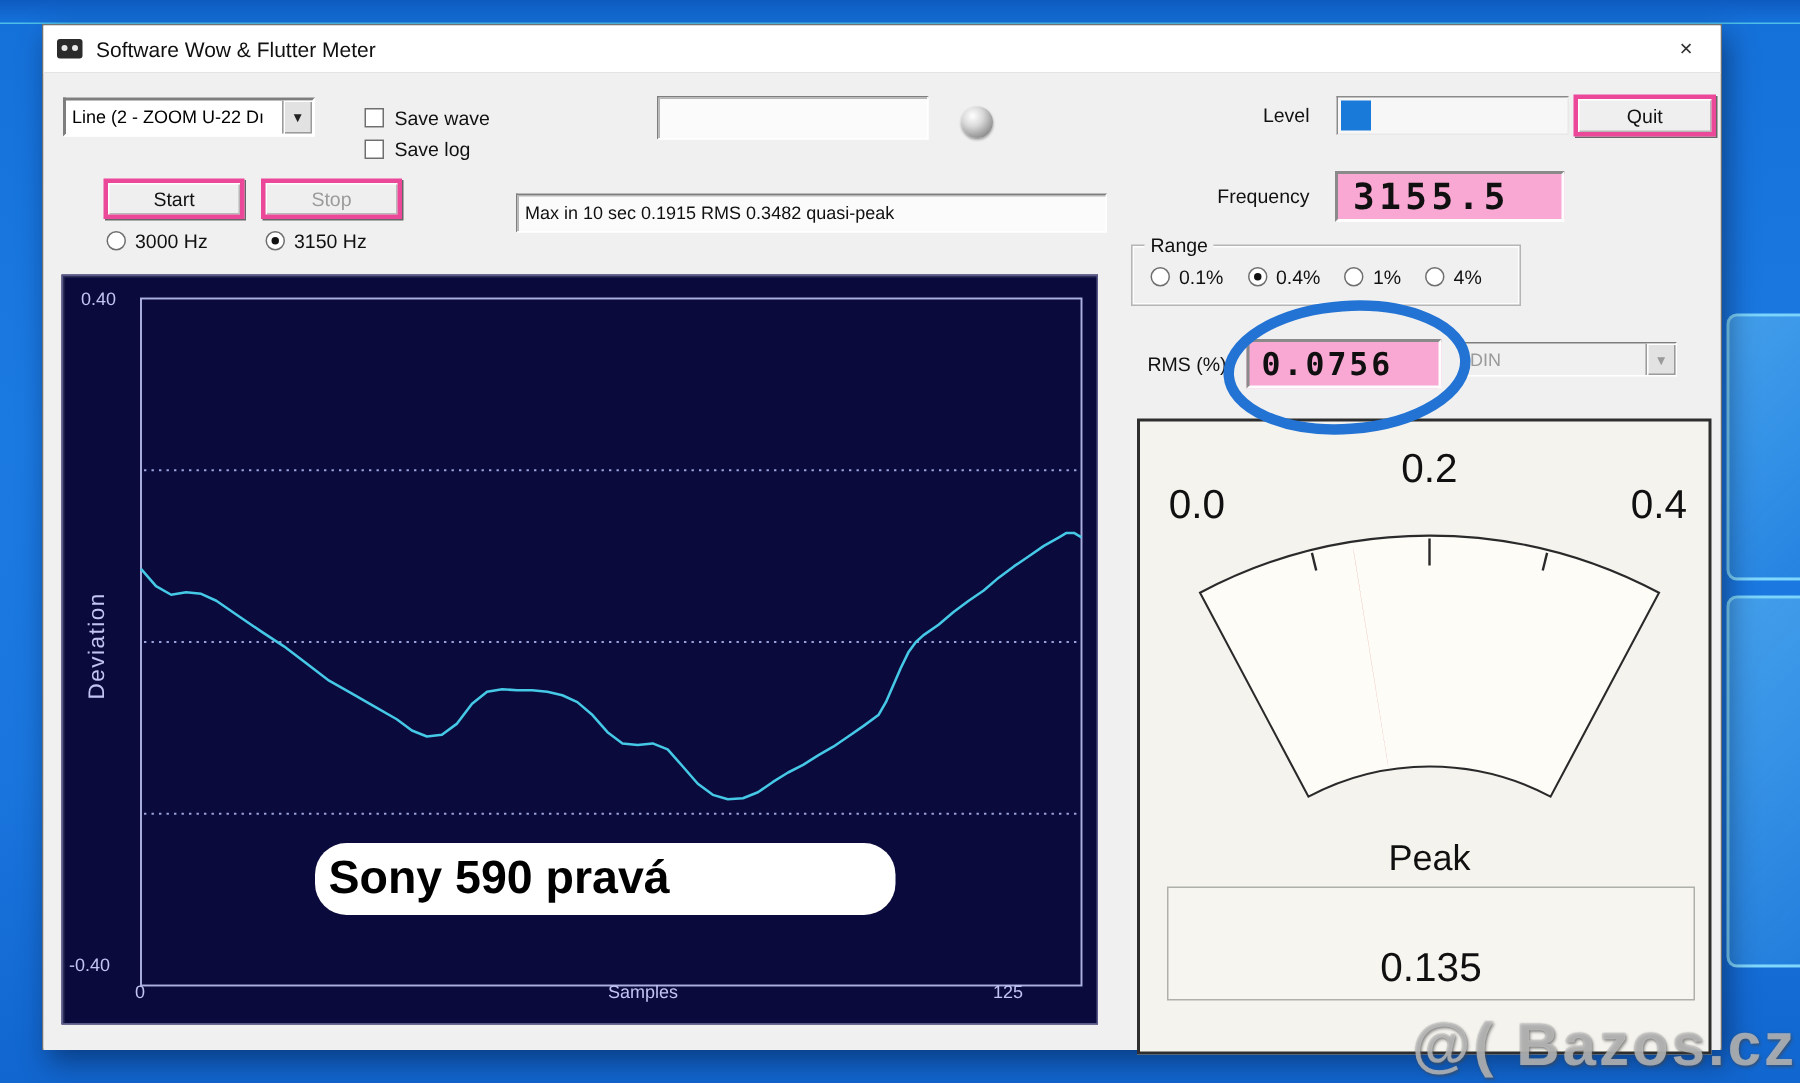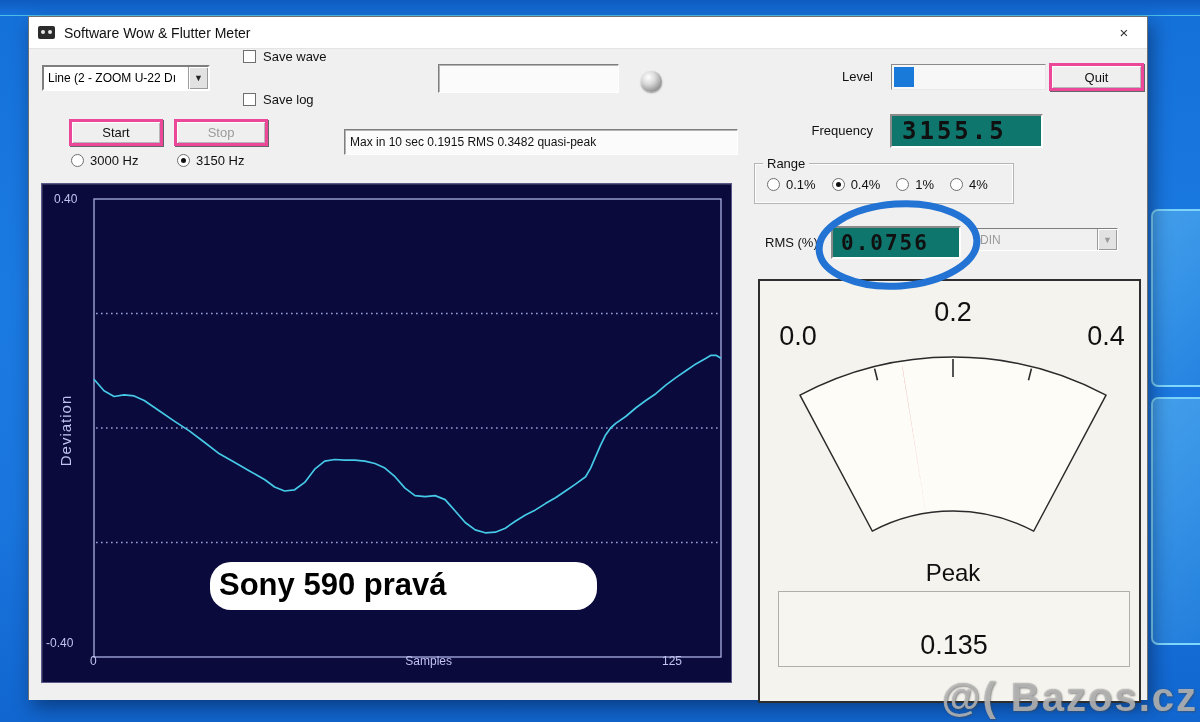"Save wave" div.check-row { top: 0 -> 22px }
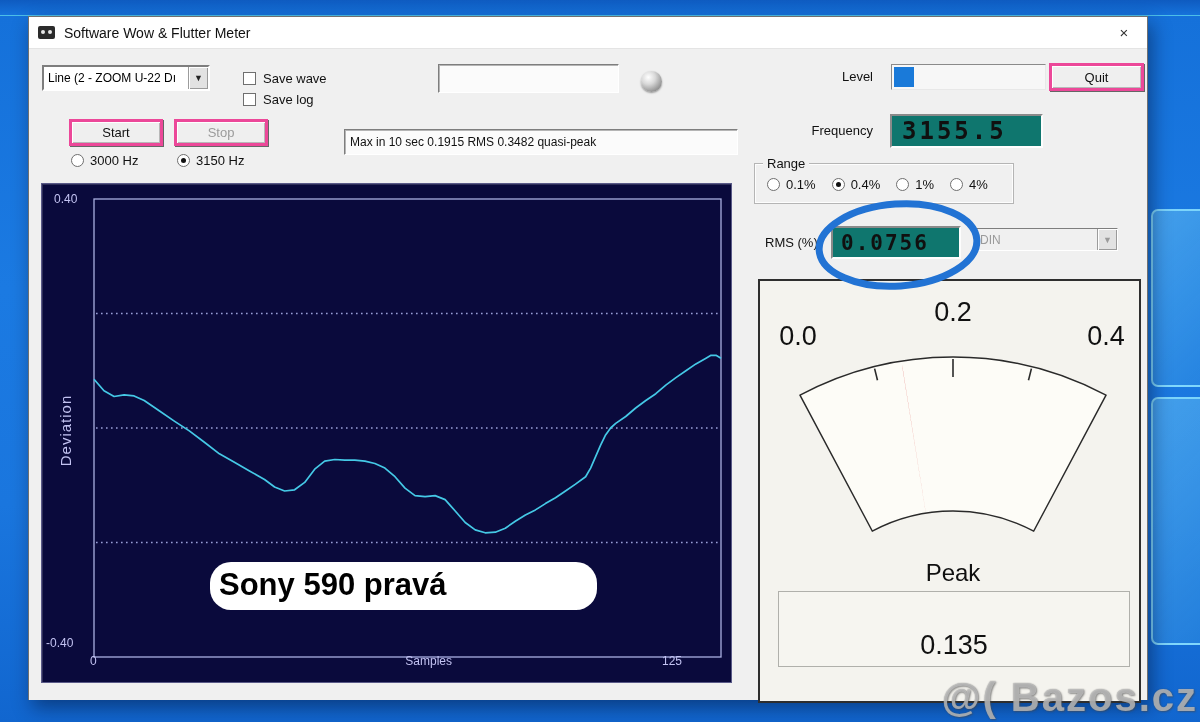"3155.5" .value-box { background: #0f766e -> #f9a8d4 }
